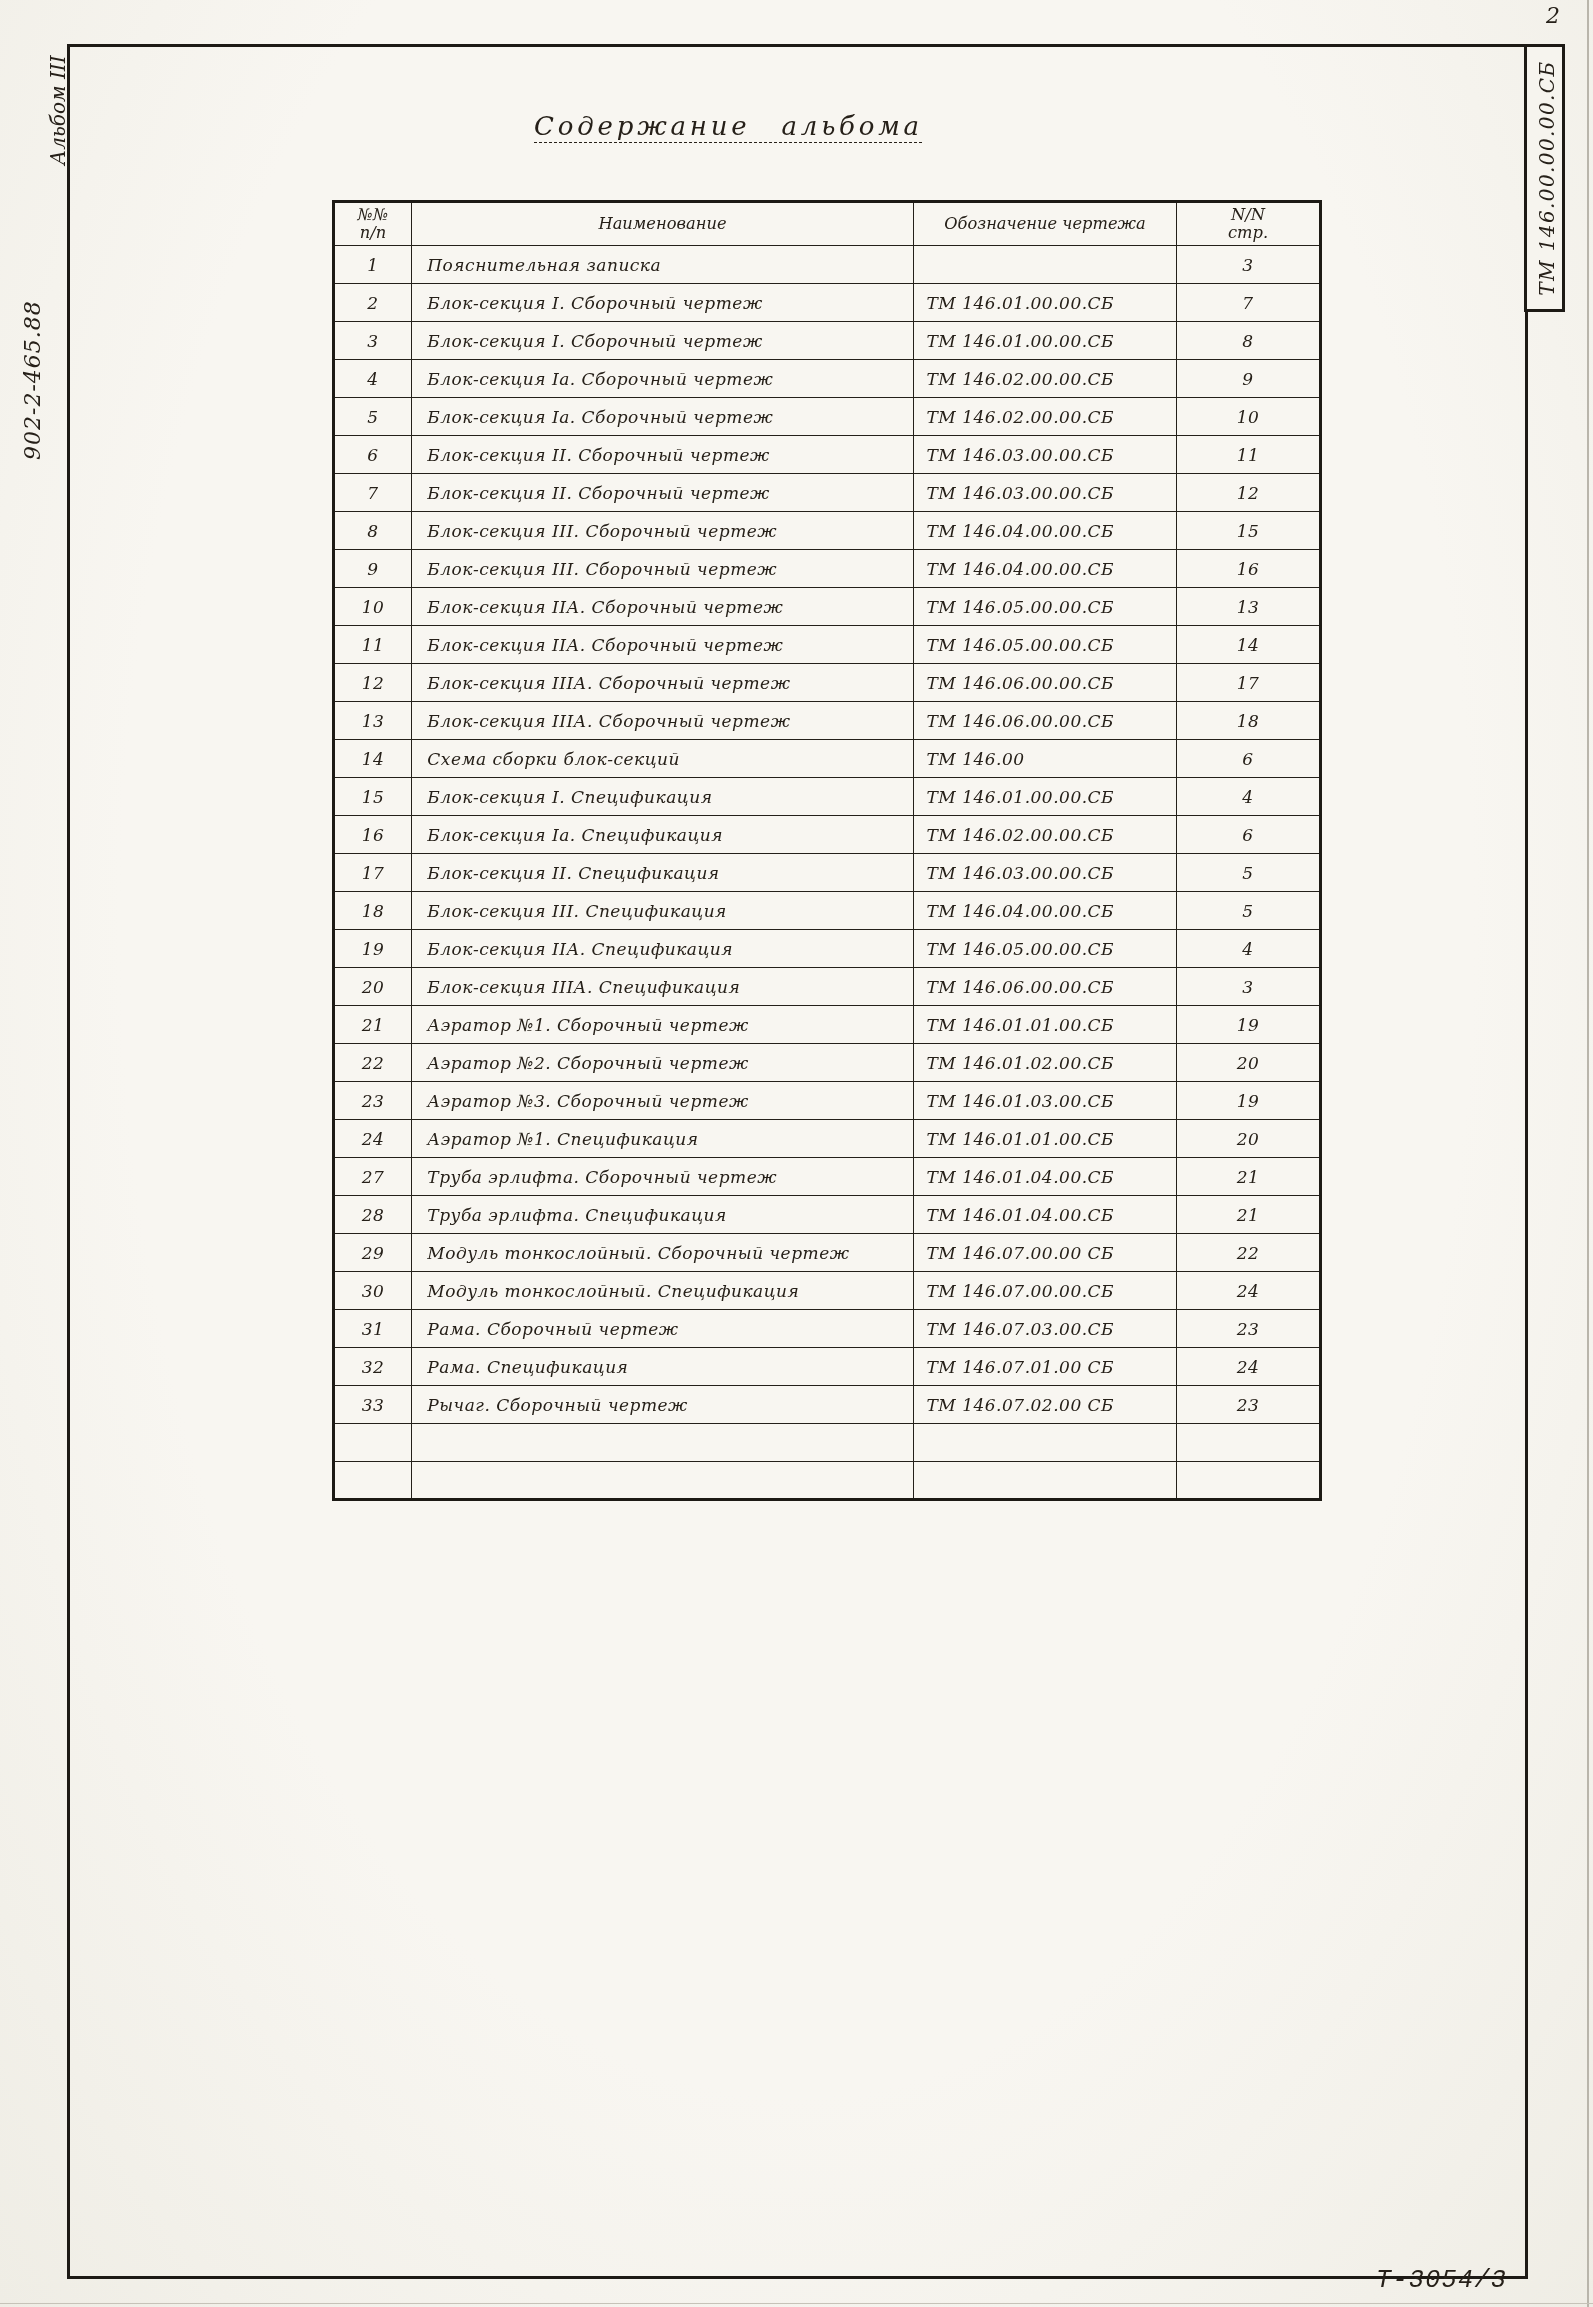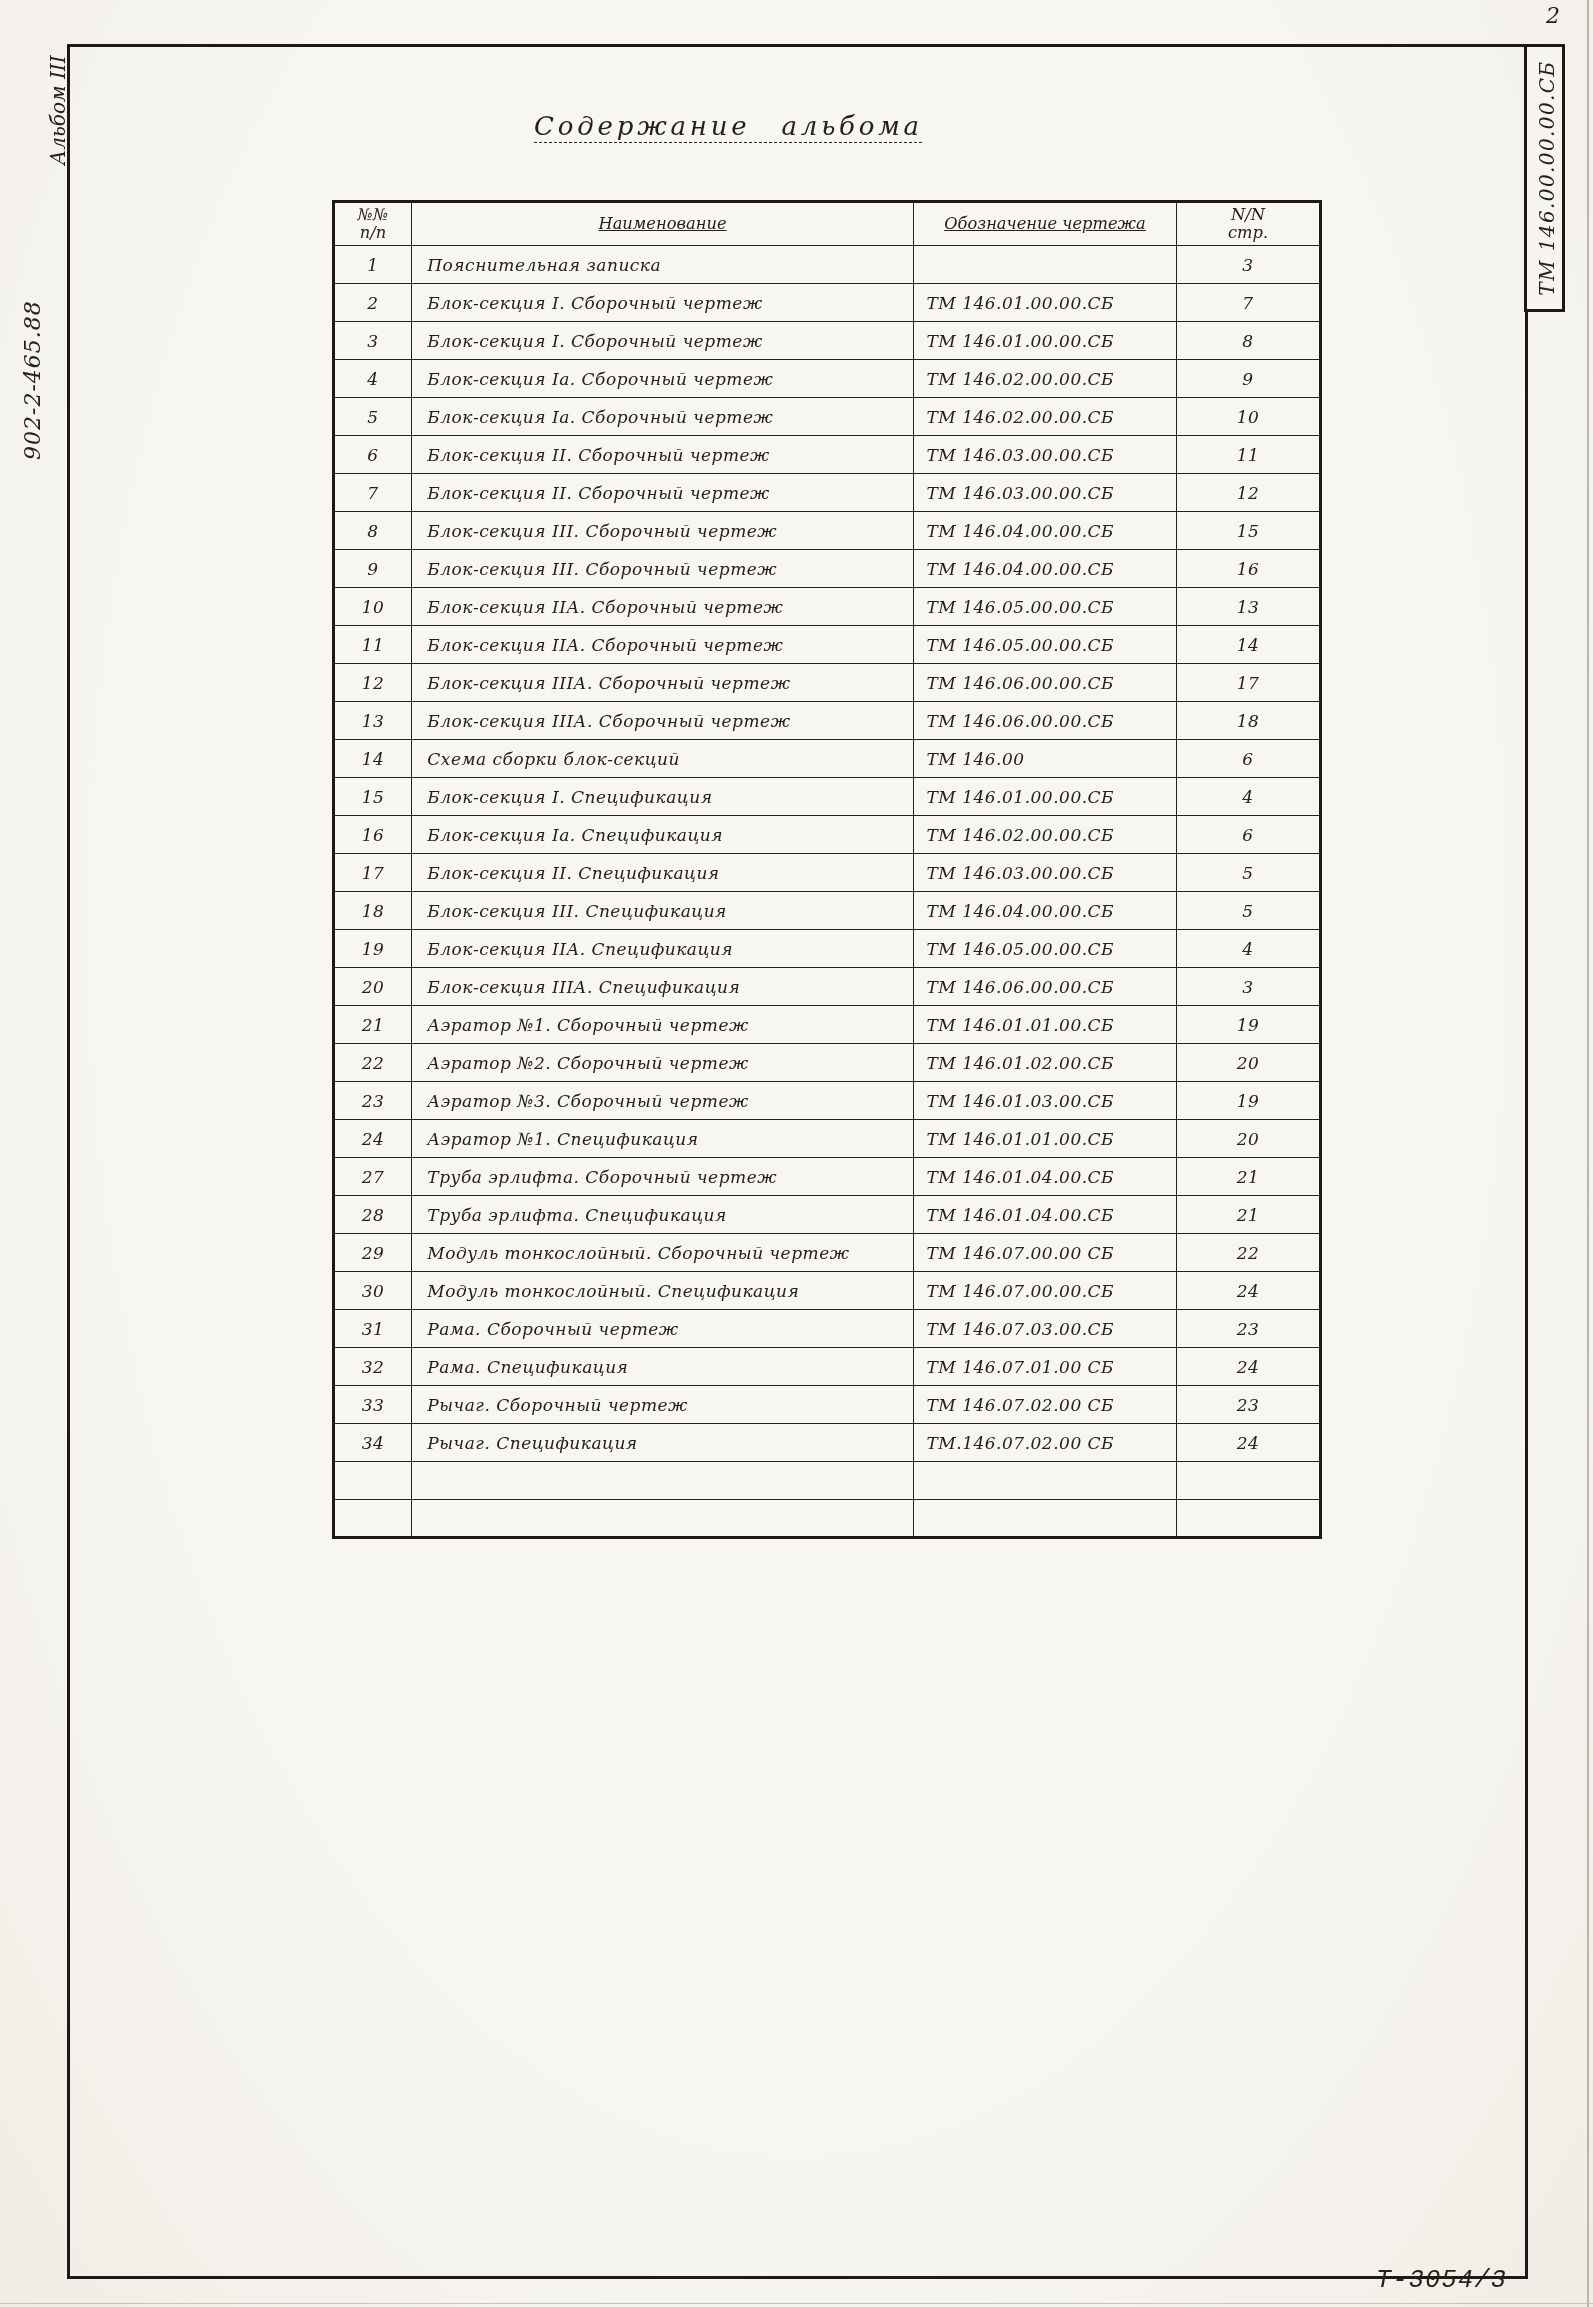"Наименование" table.toc thead th .u { text-decoration: underline -> none }
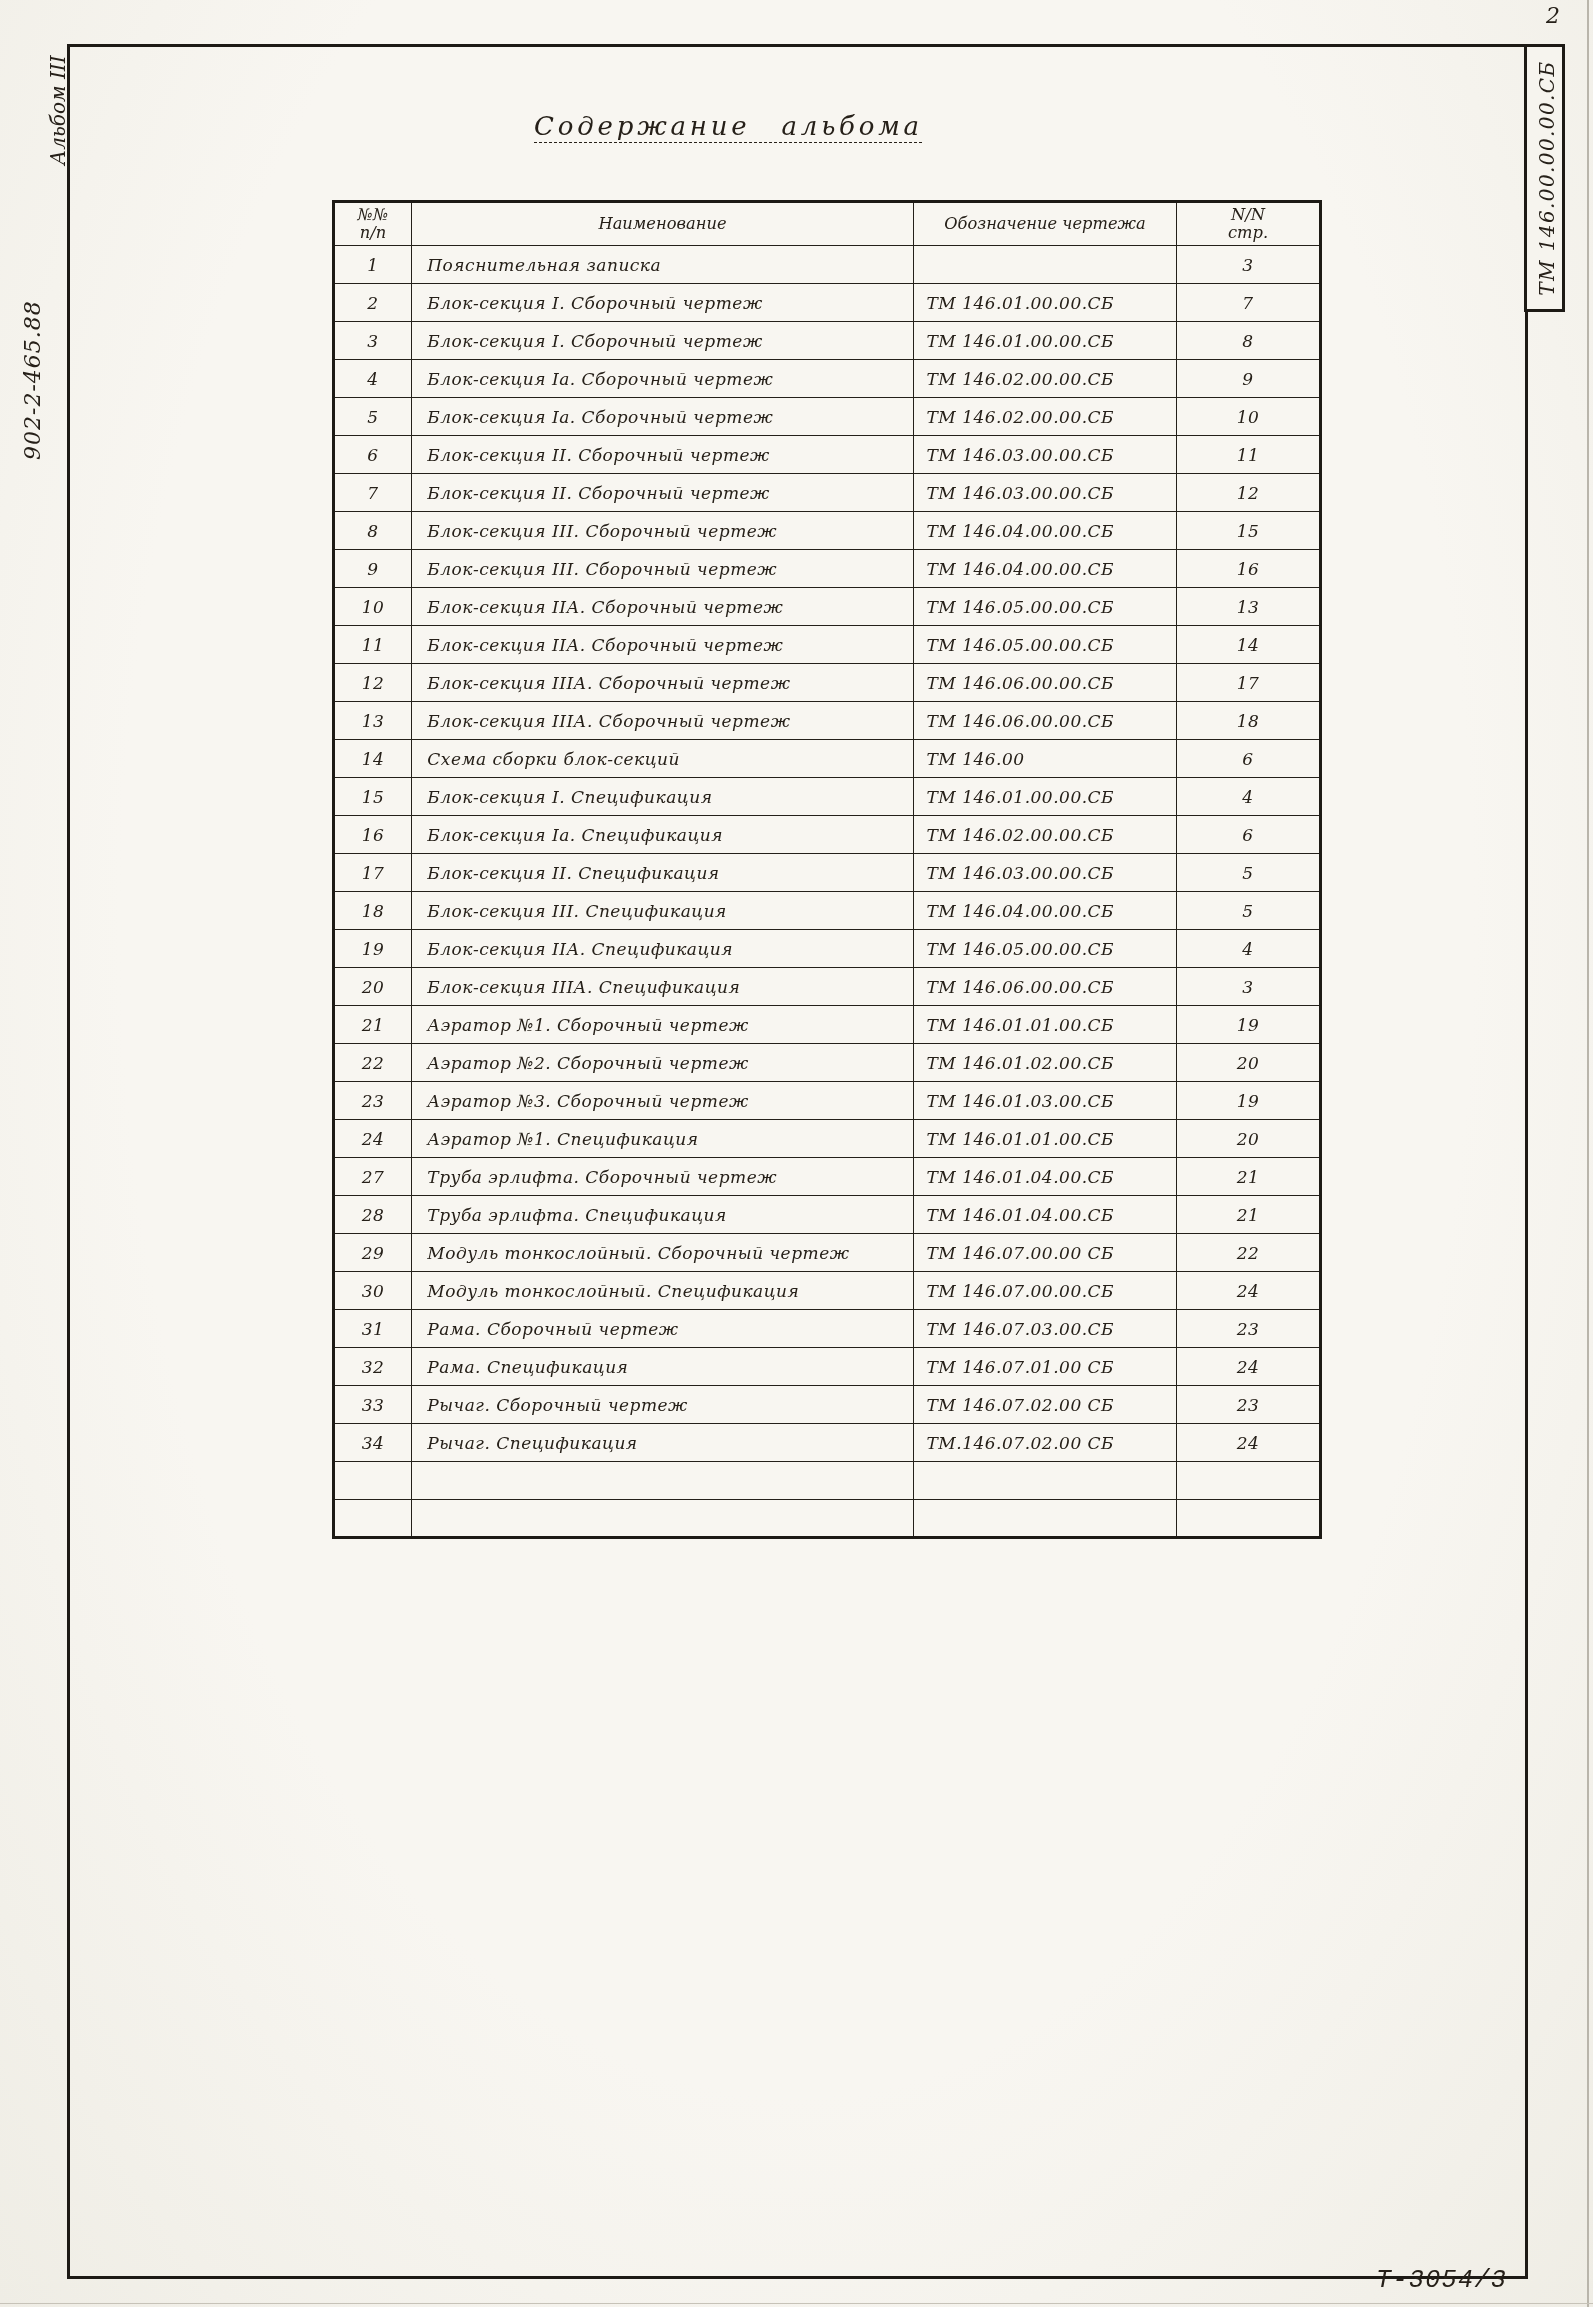"34" tr { html: <tr> <td>34</td> <td>Рычаг. Спецификация</td> <td>ТМ.146.07.02.00 СБ</td> <td>24</td> </tr> -> none }
